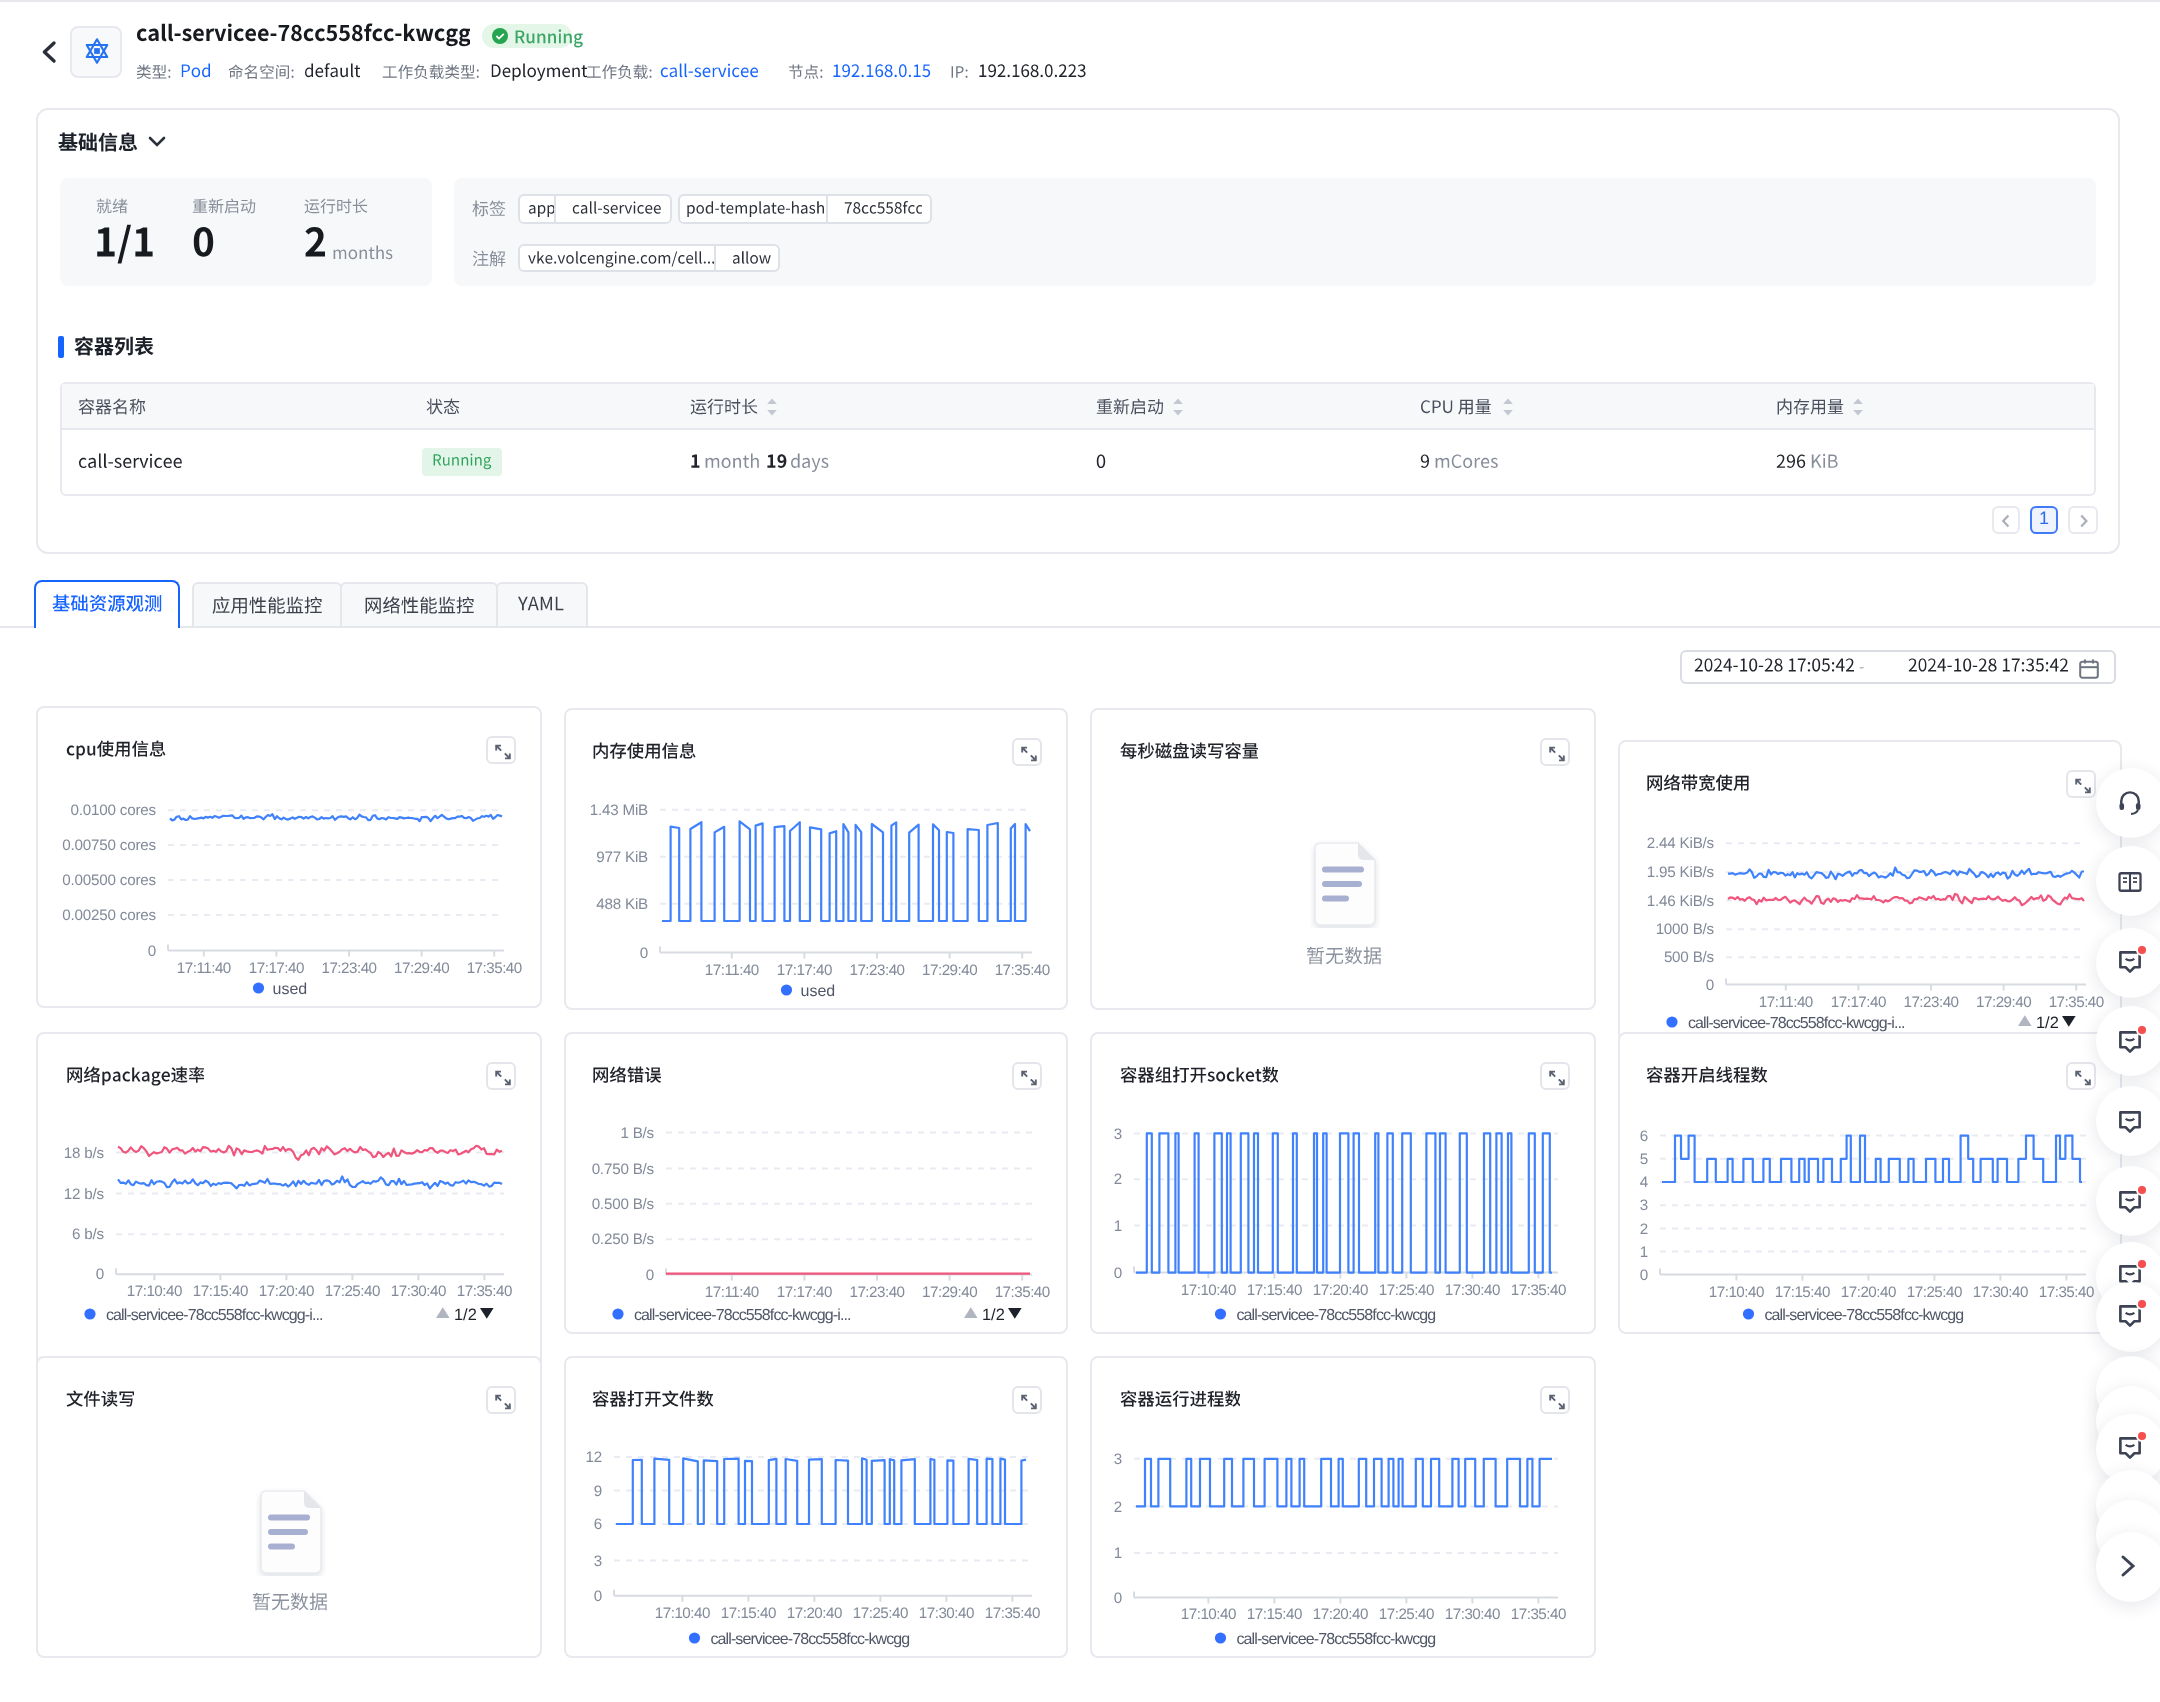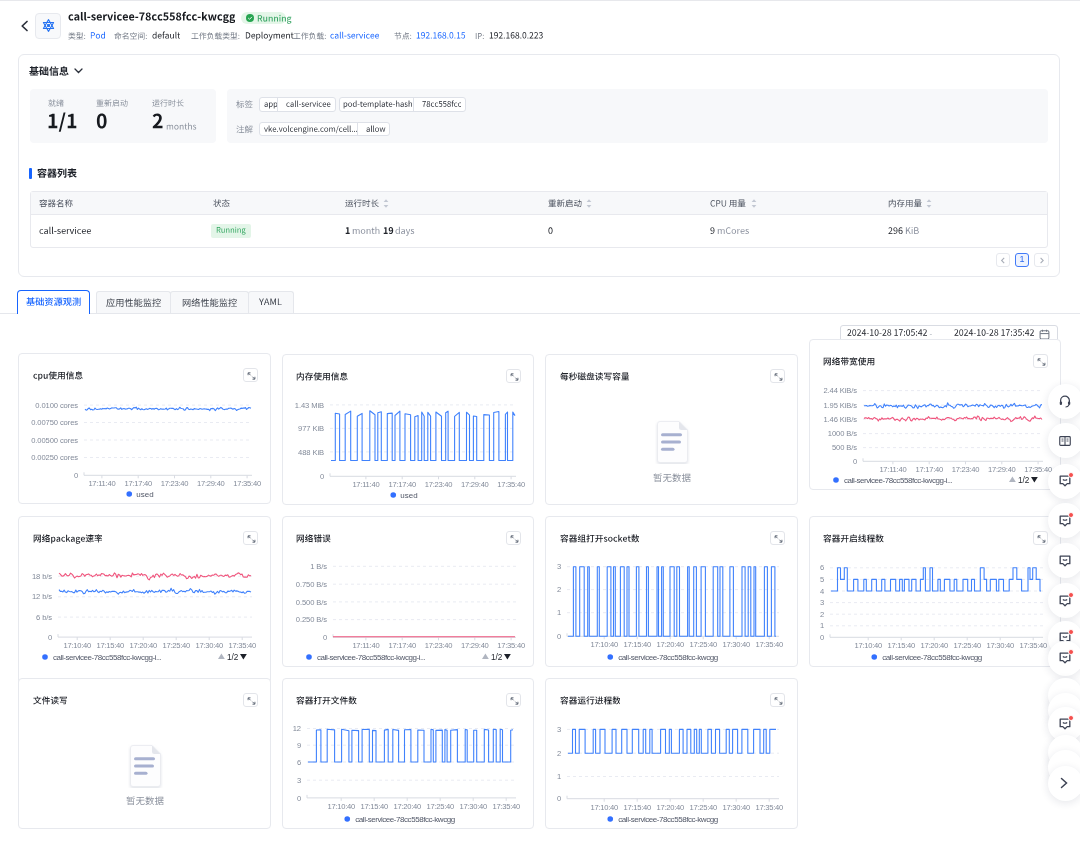"2.44 KiB/s" div.card { top: 339px -> 370px }
